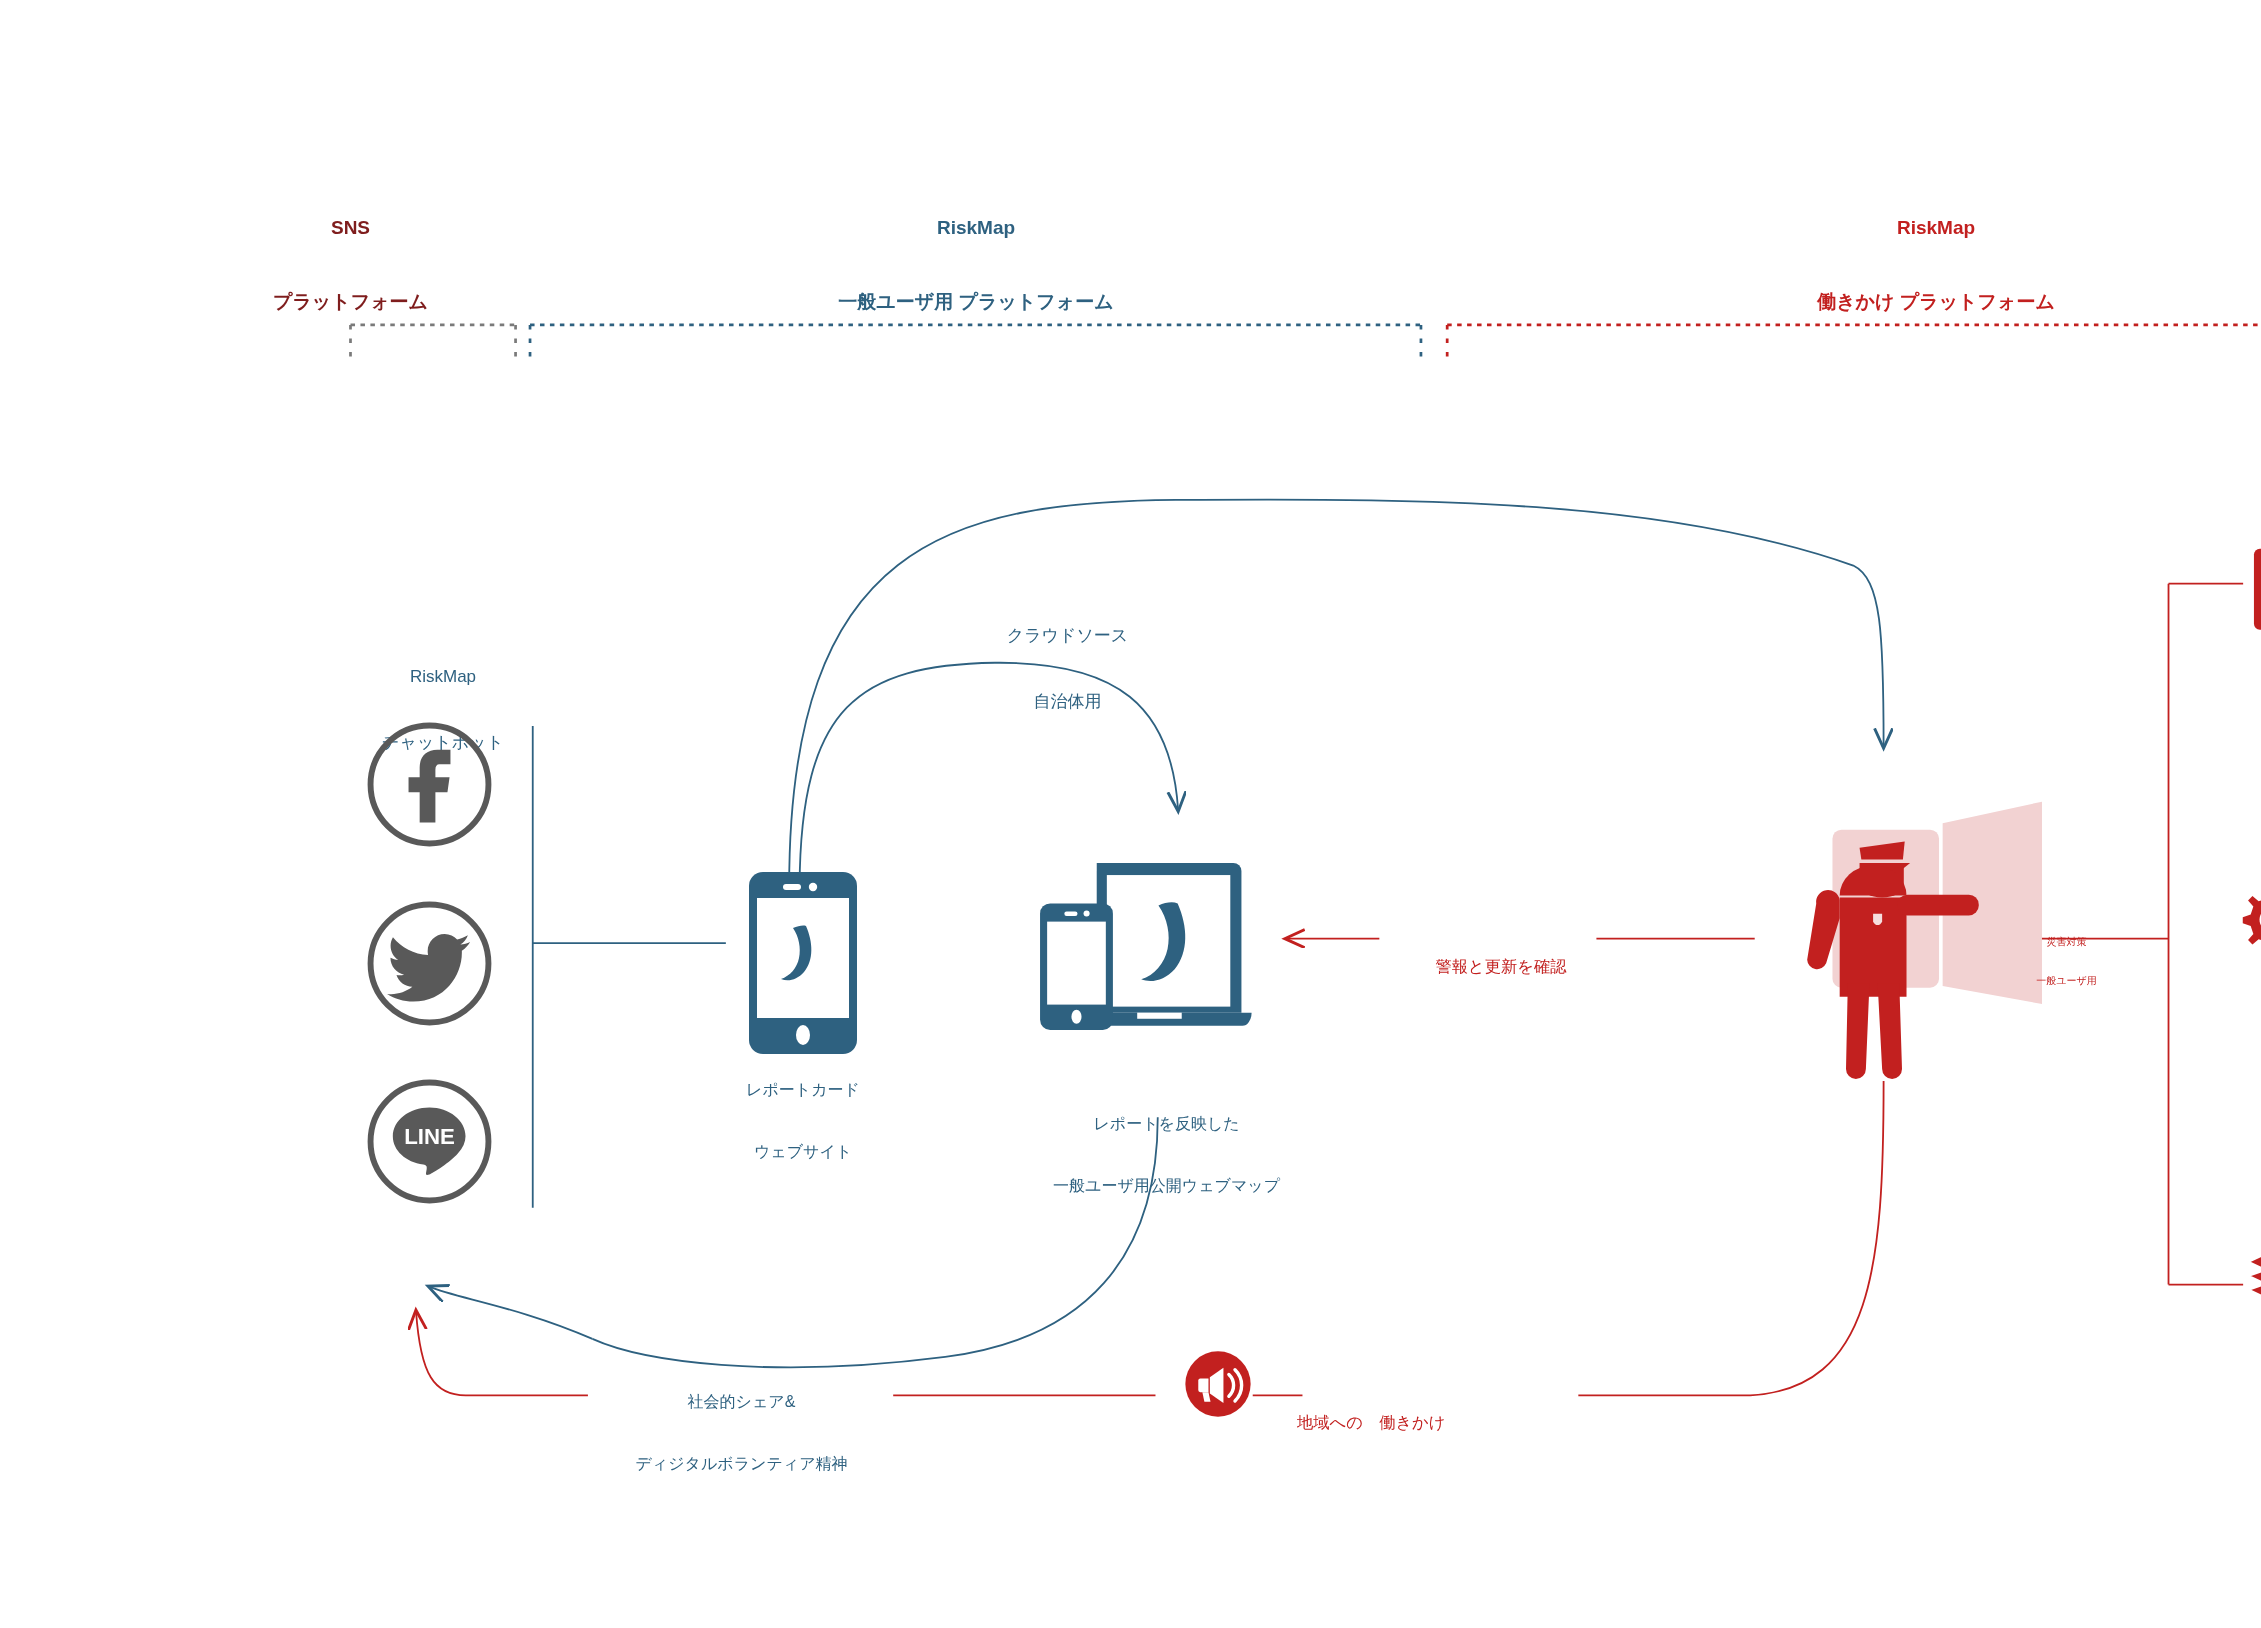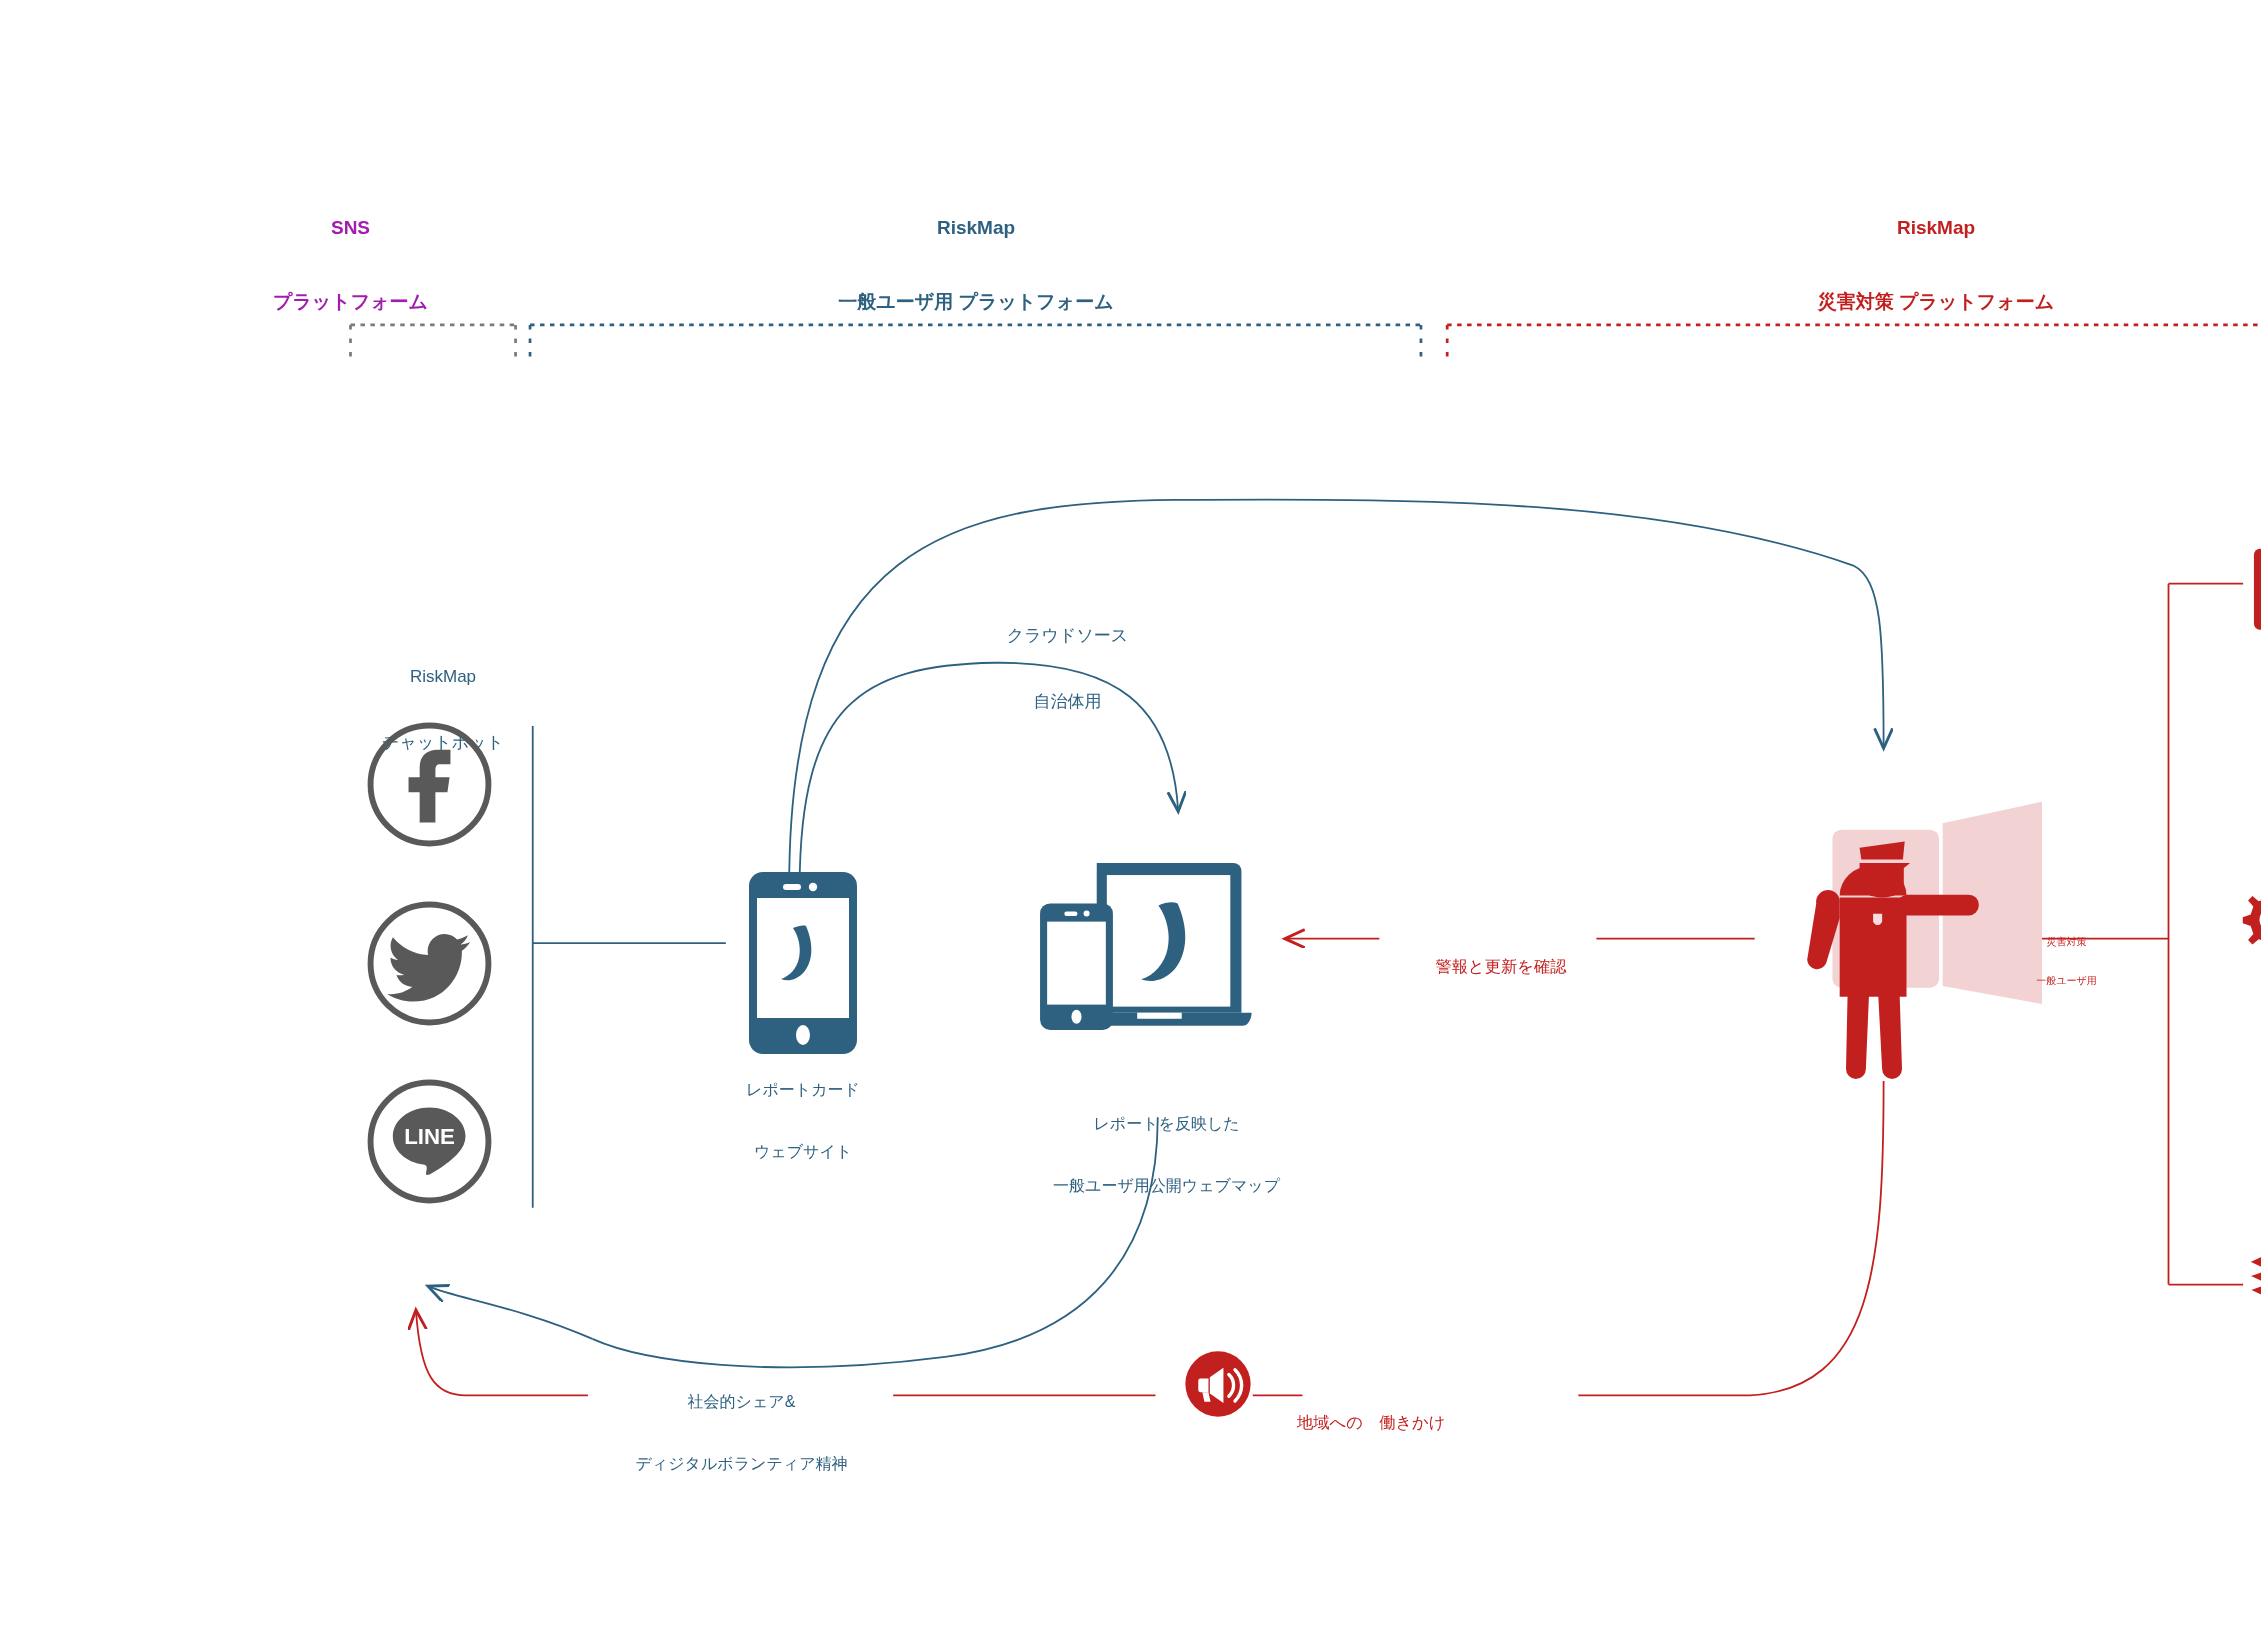"SNS" .gray { color: #a21caf -> #7f1d1d }
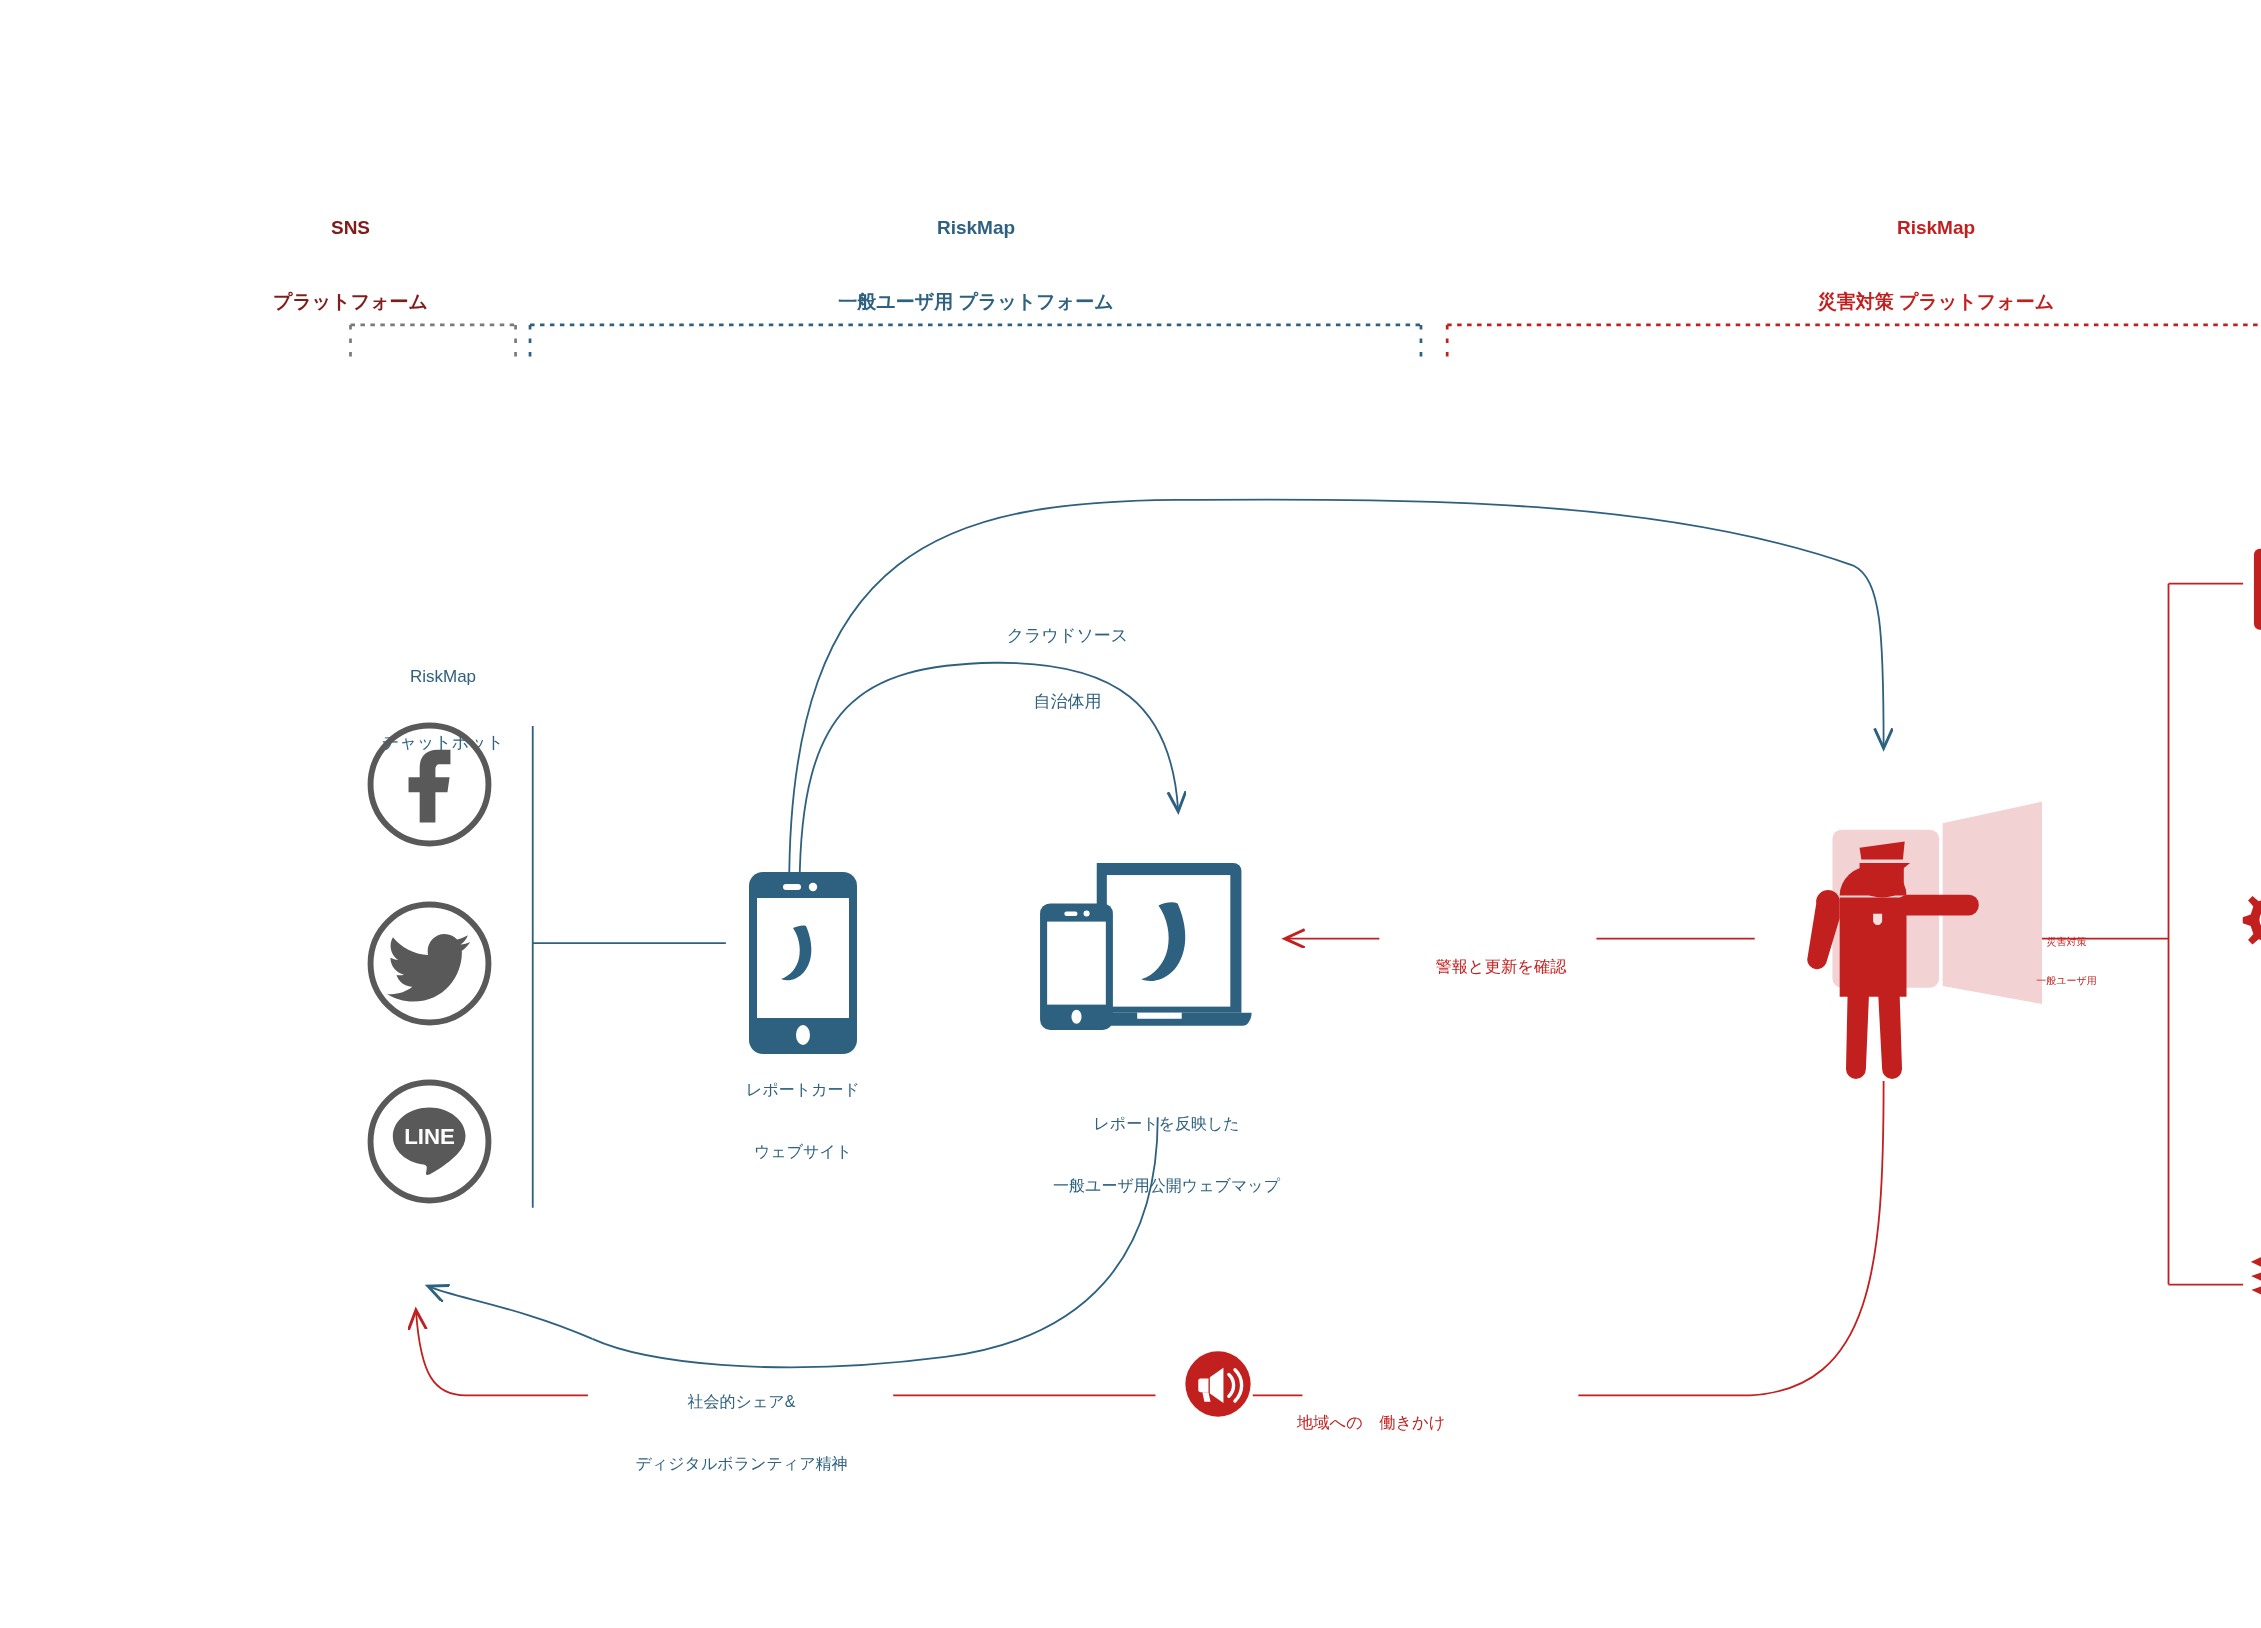"災害対策 プラットフォーム" div { text: 災害対策 -> 働きかけ }
